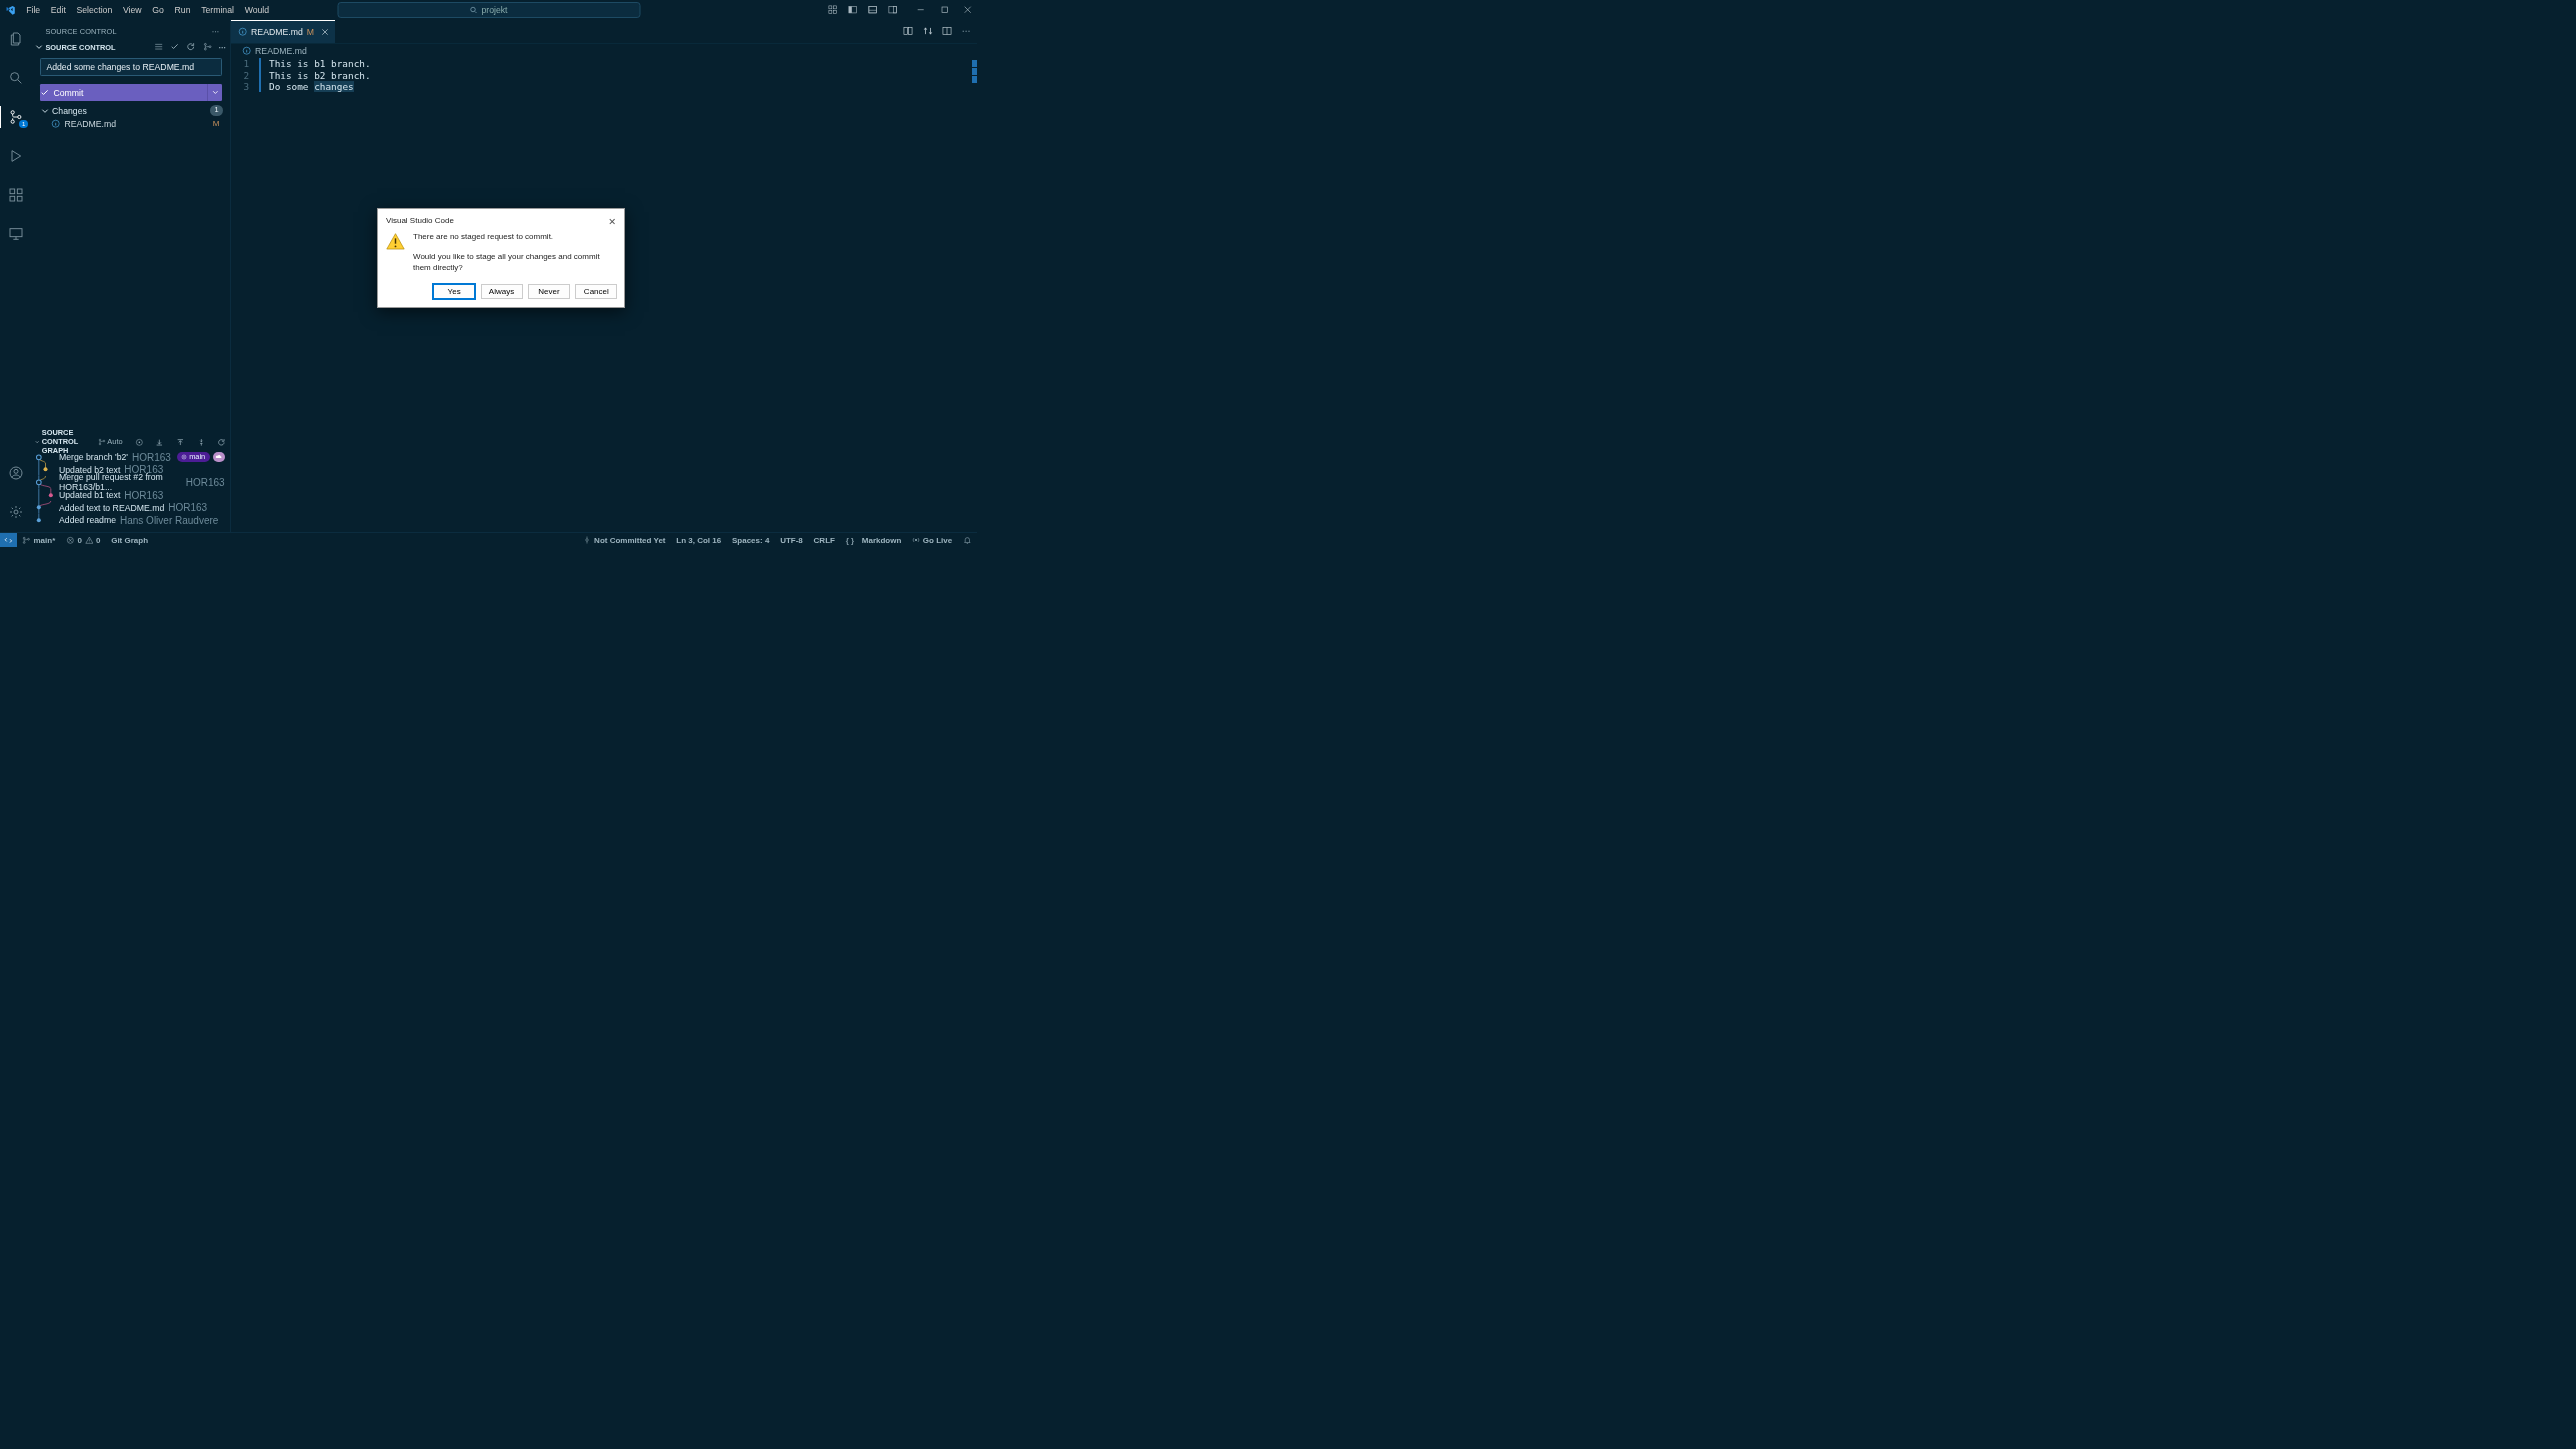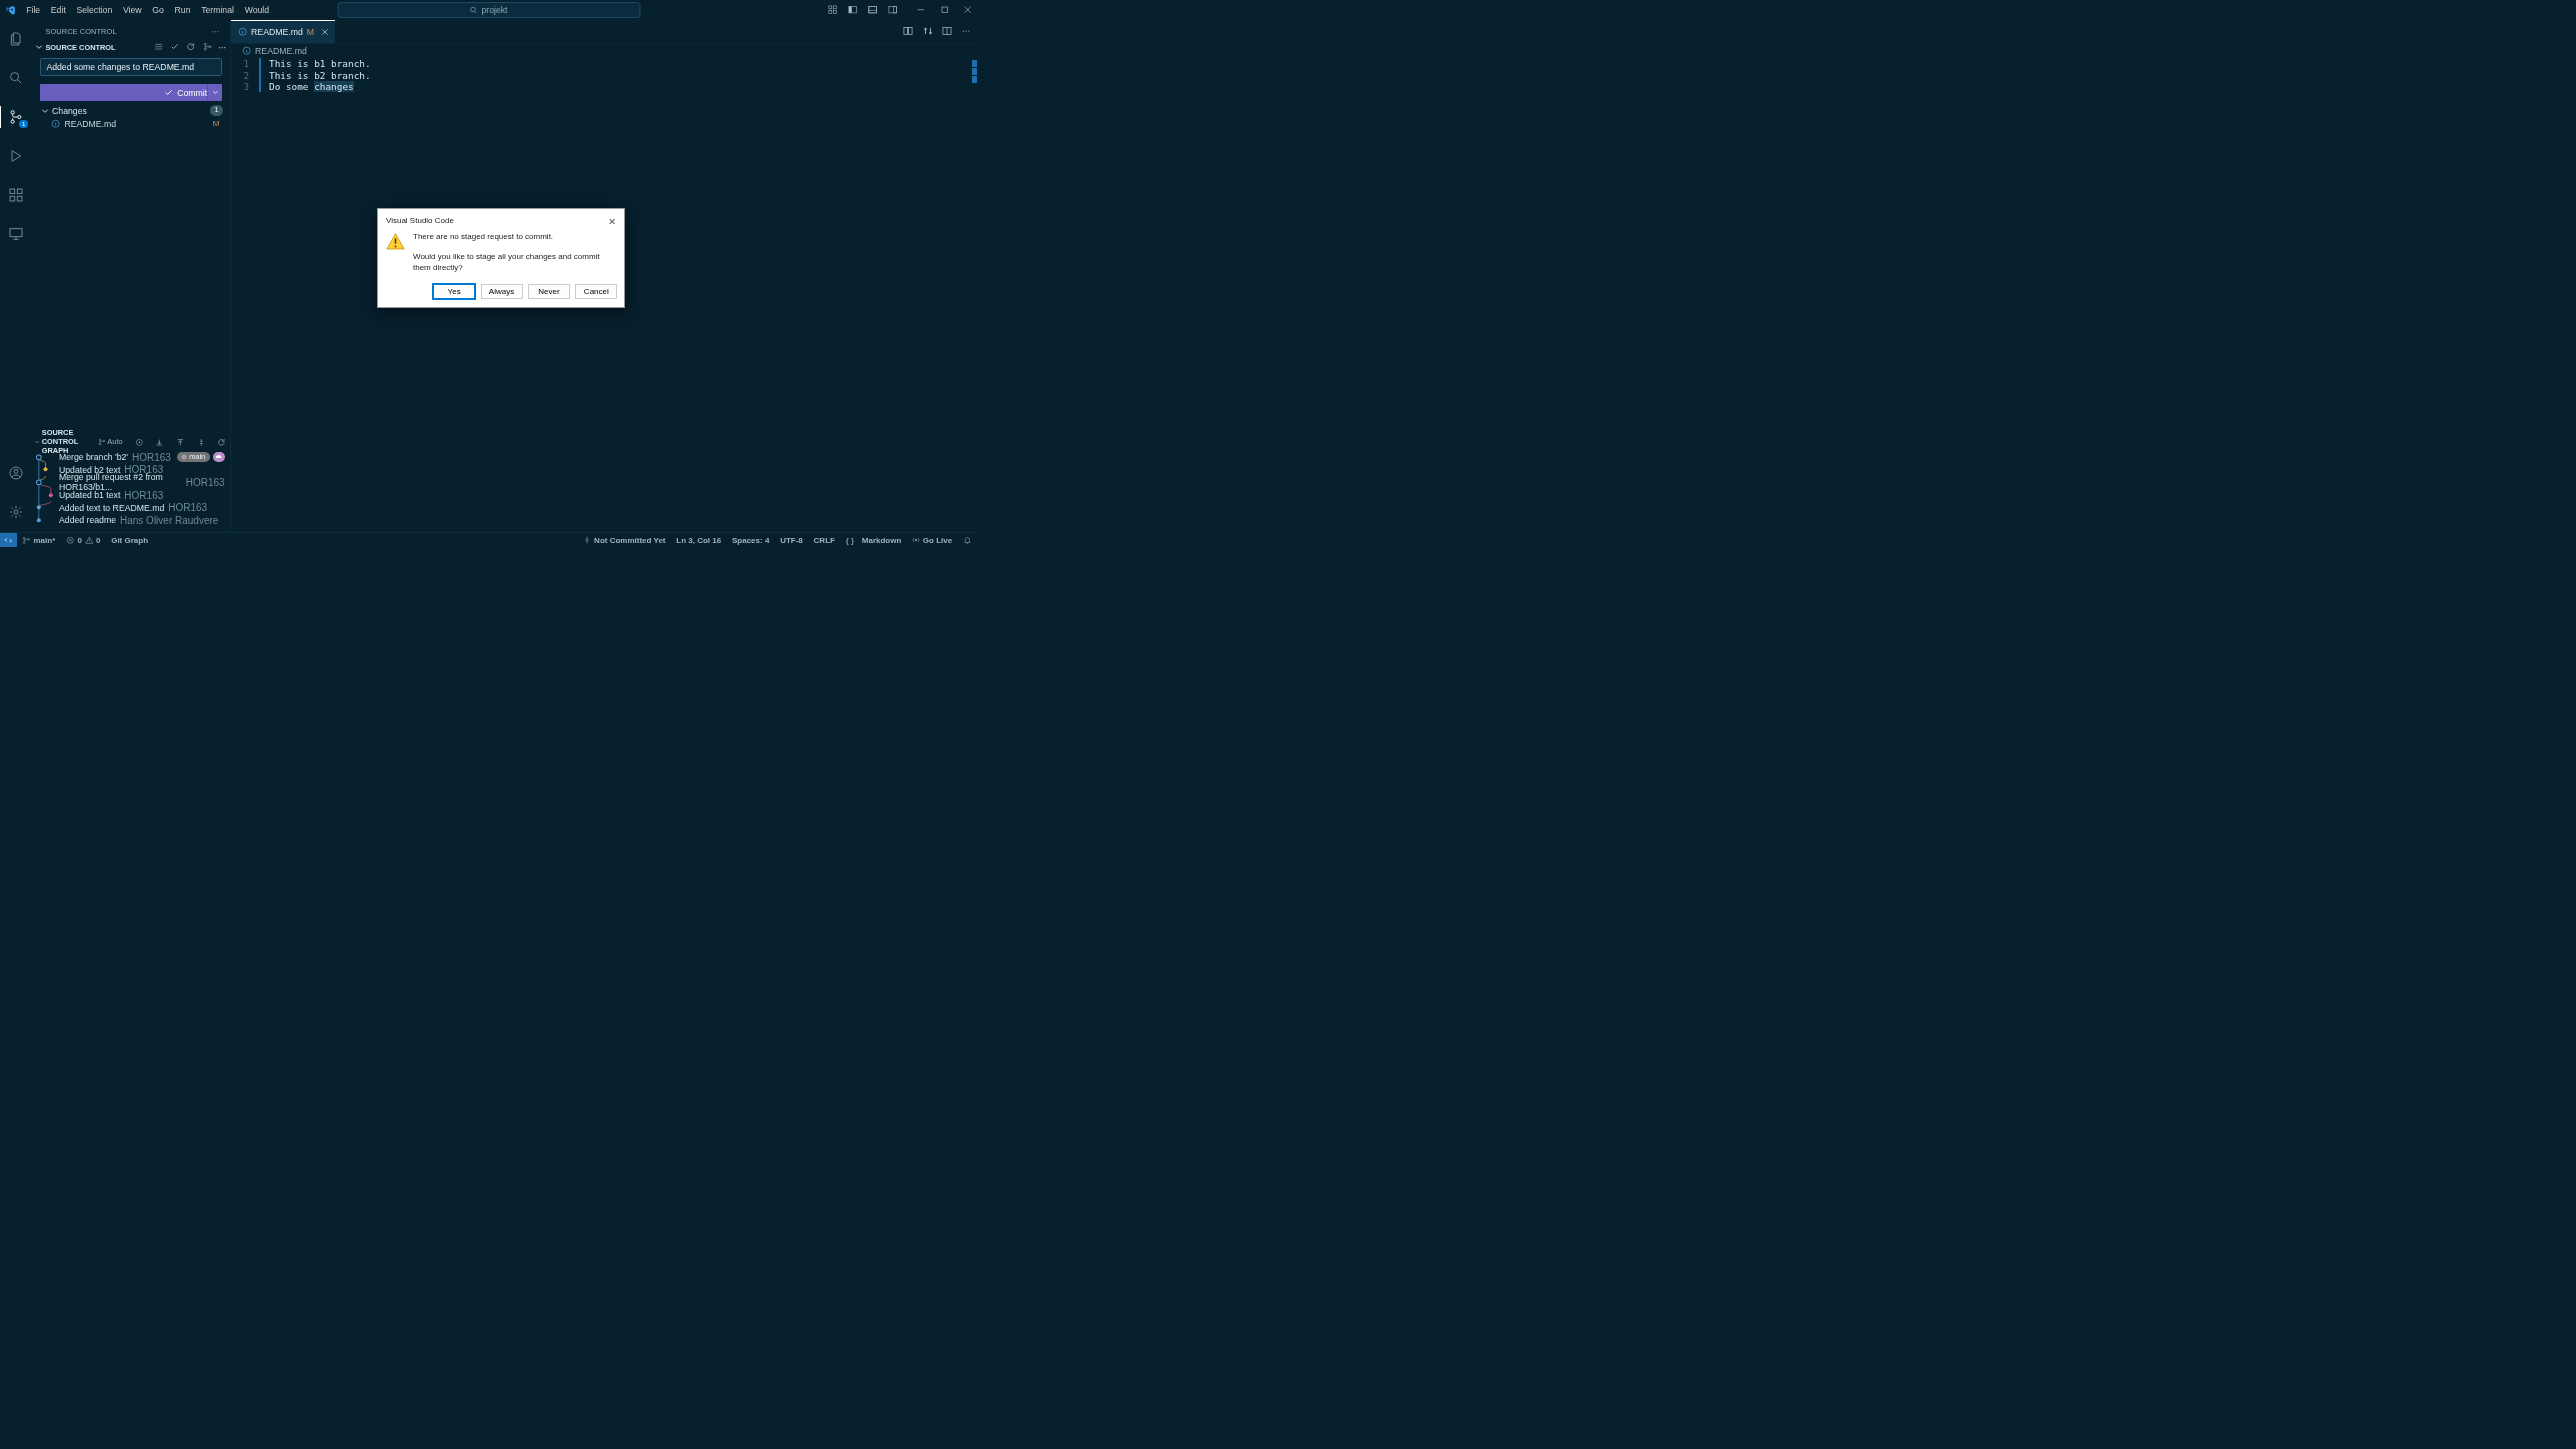"Commit" .commit-btn { justify-content: flex-end -> flex-start }
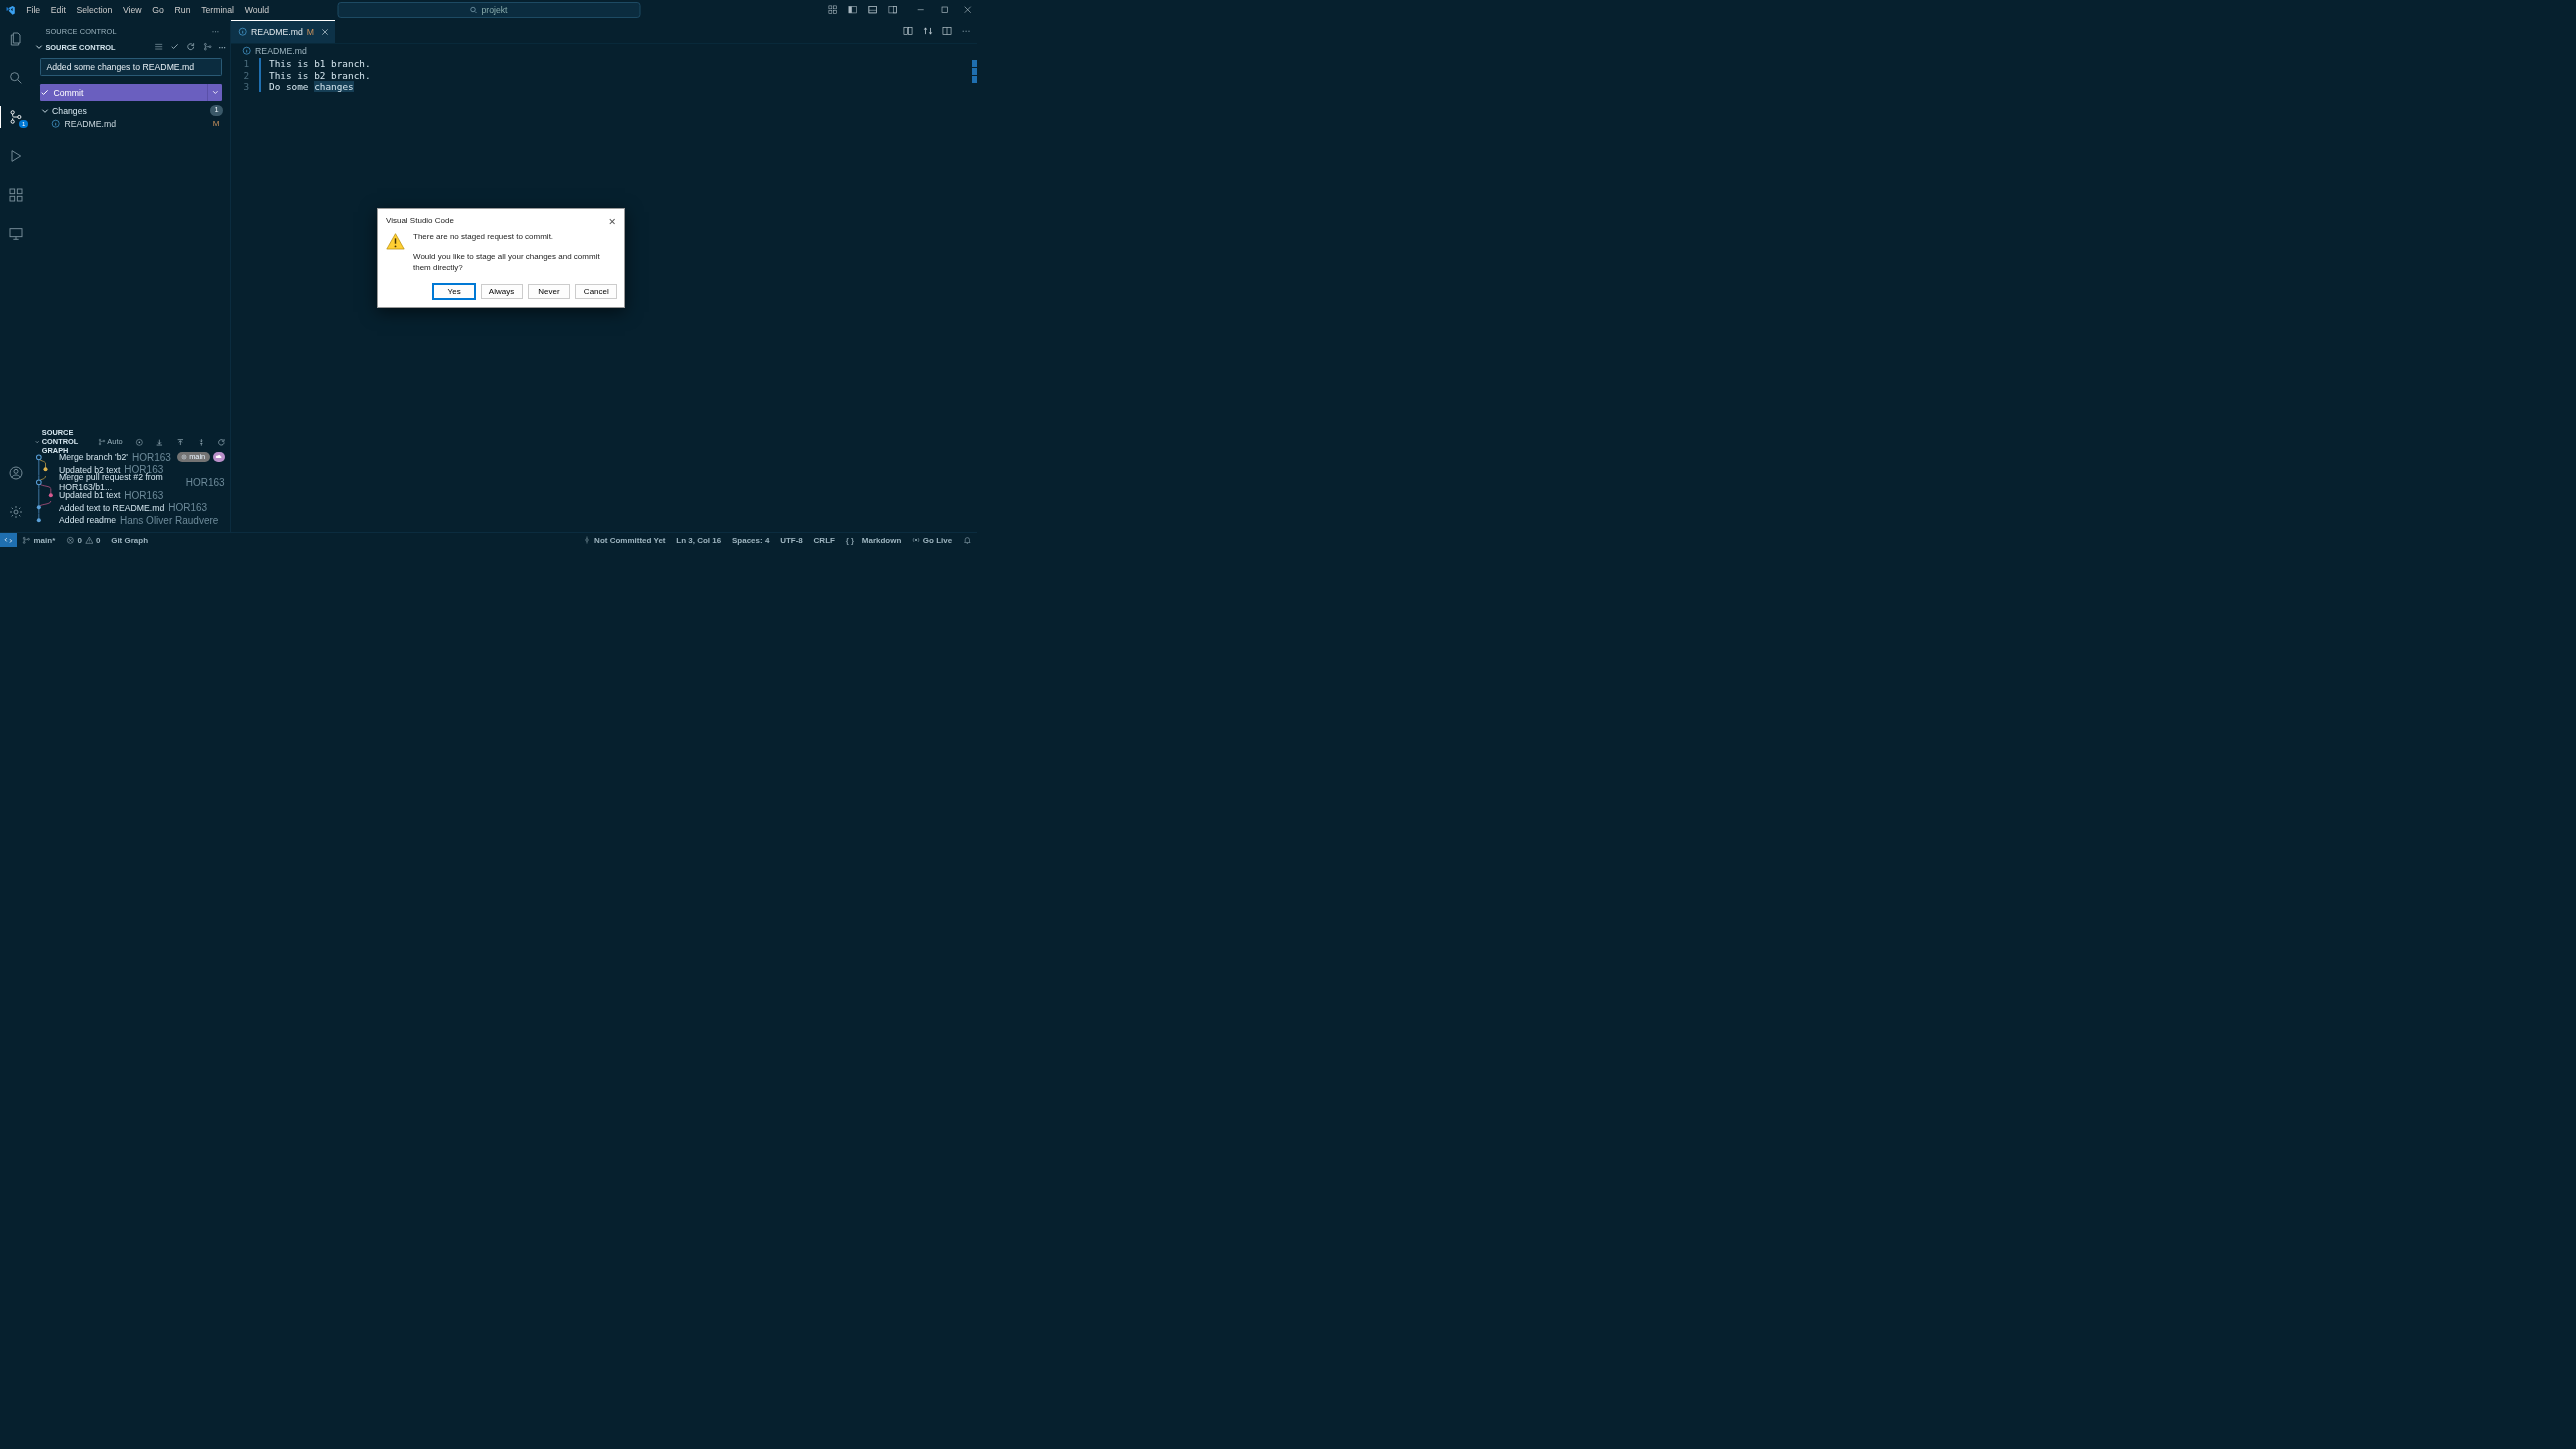"main" .pill.main { background: #737373 -> #4c1d95 }
